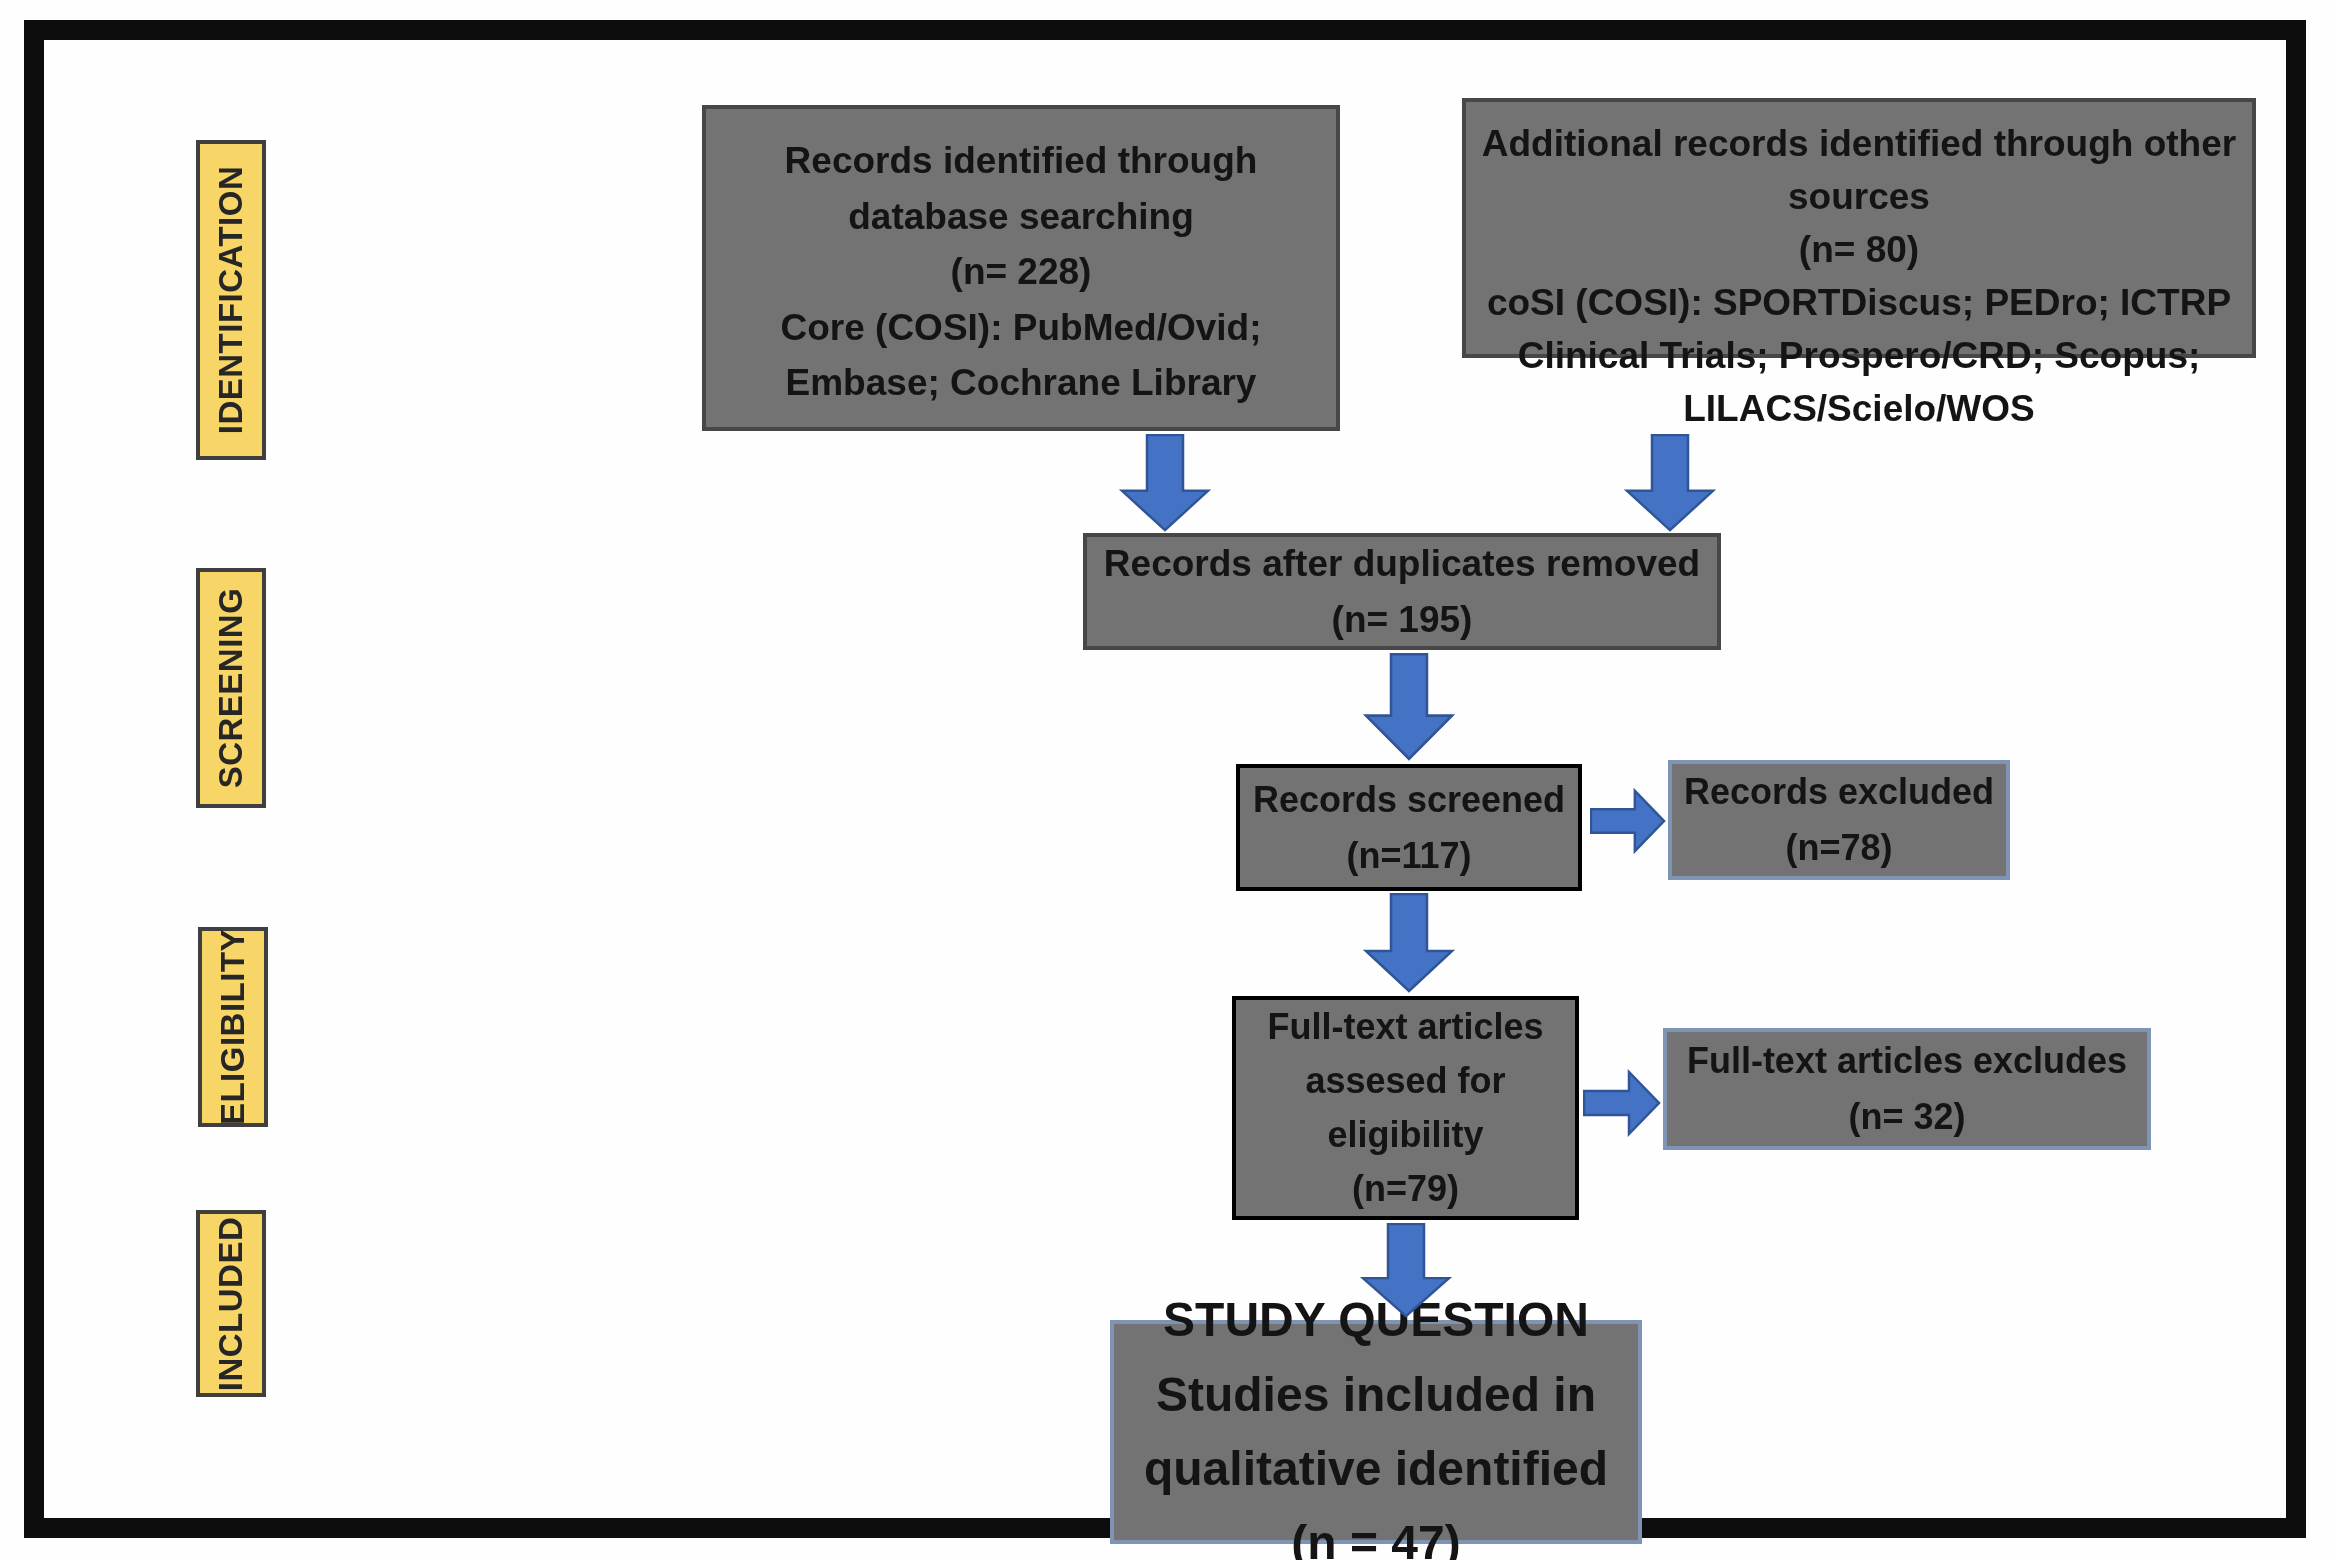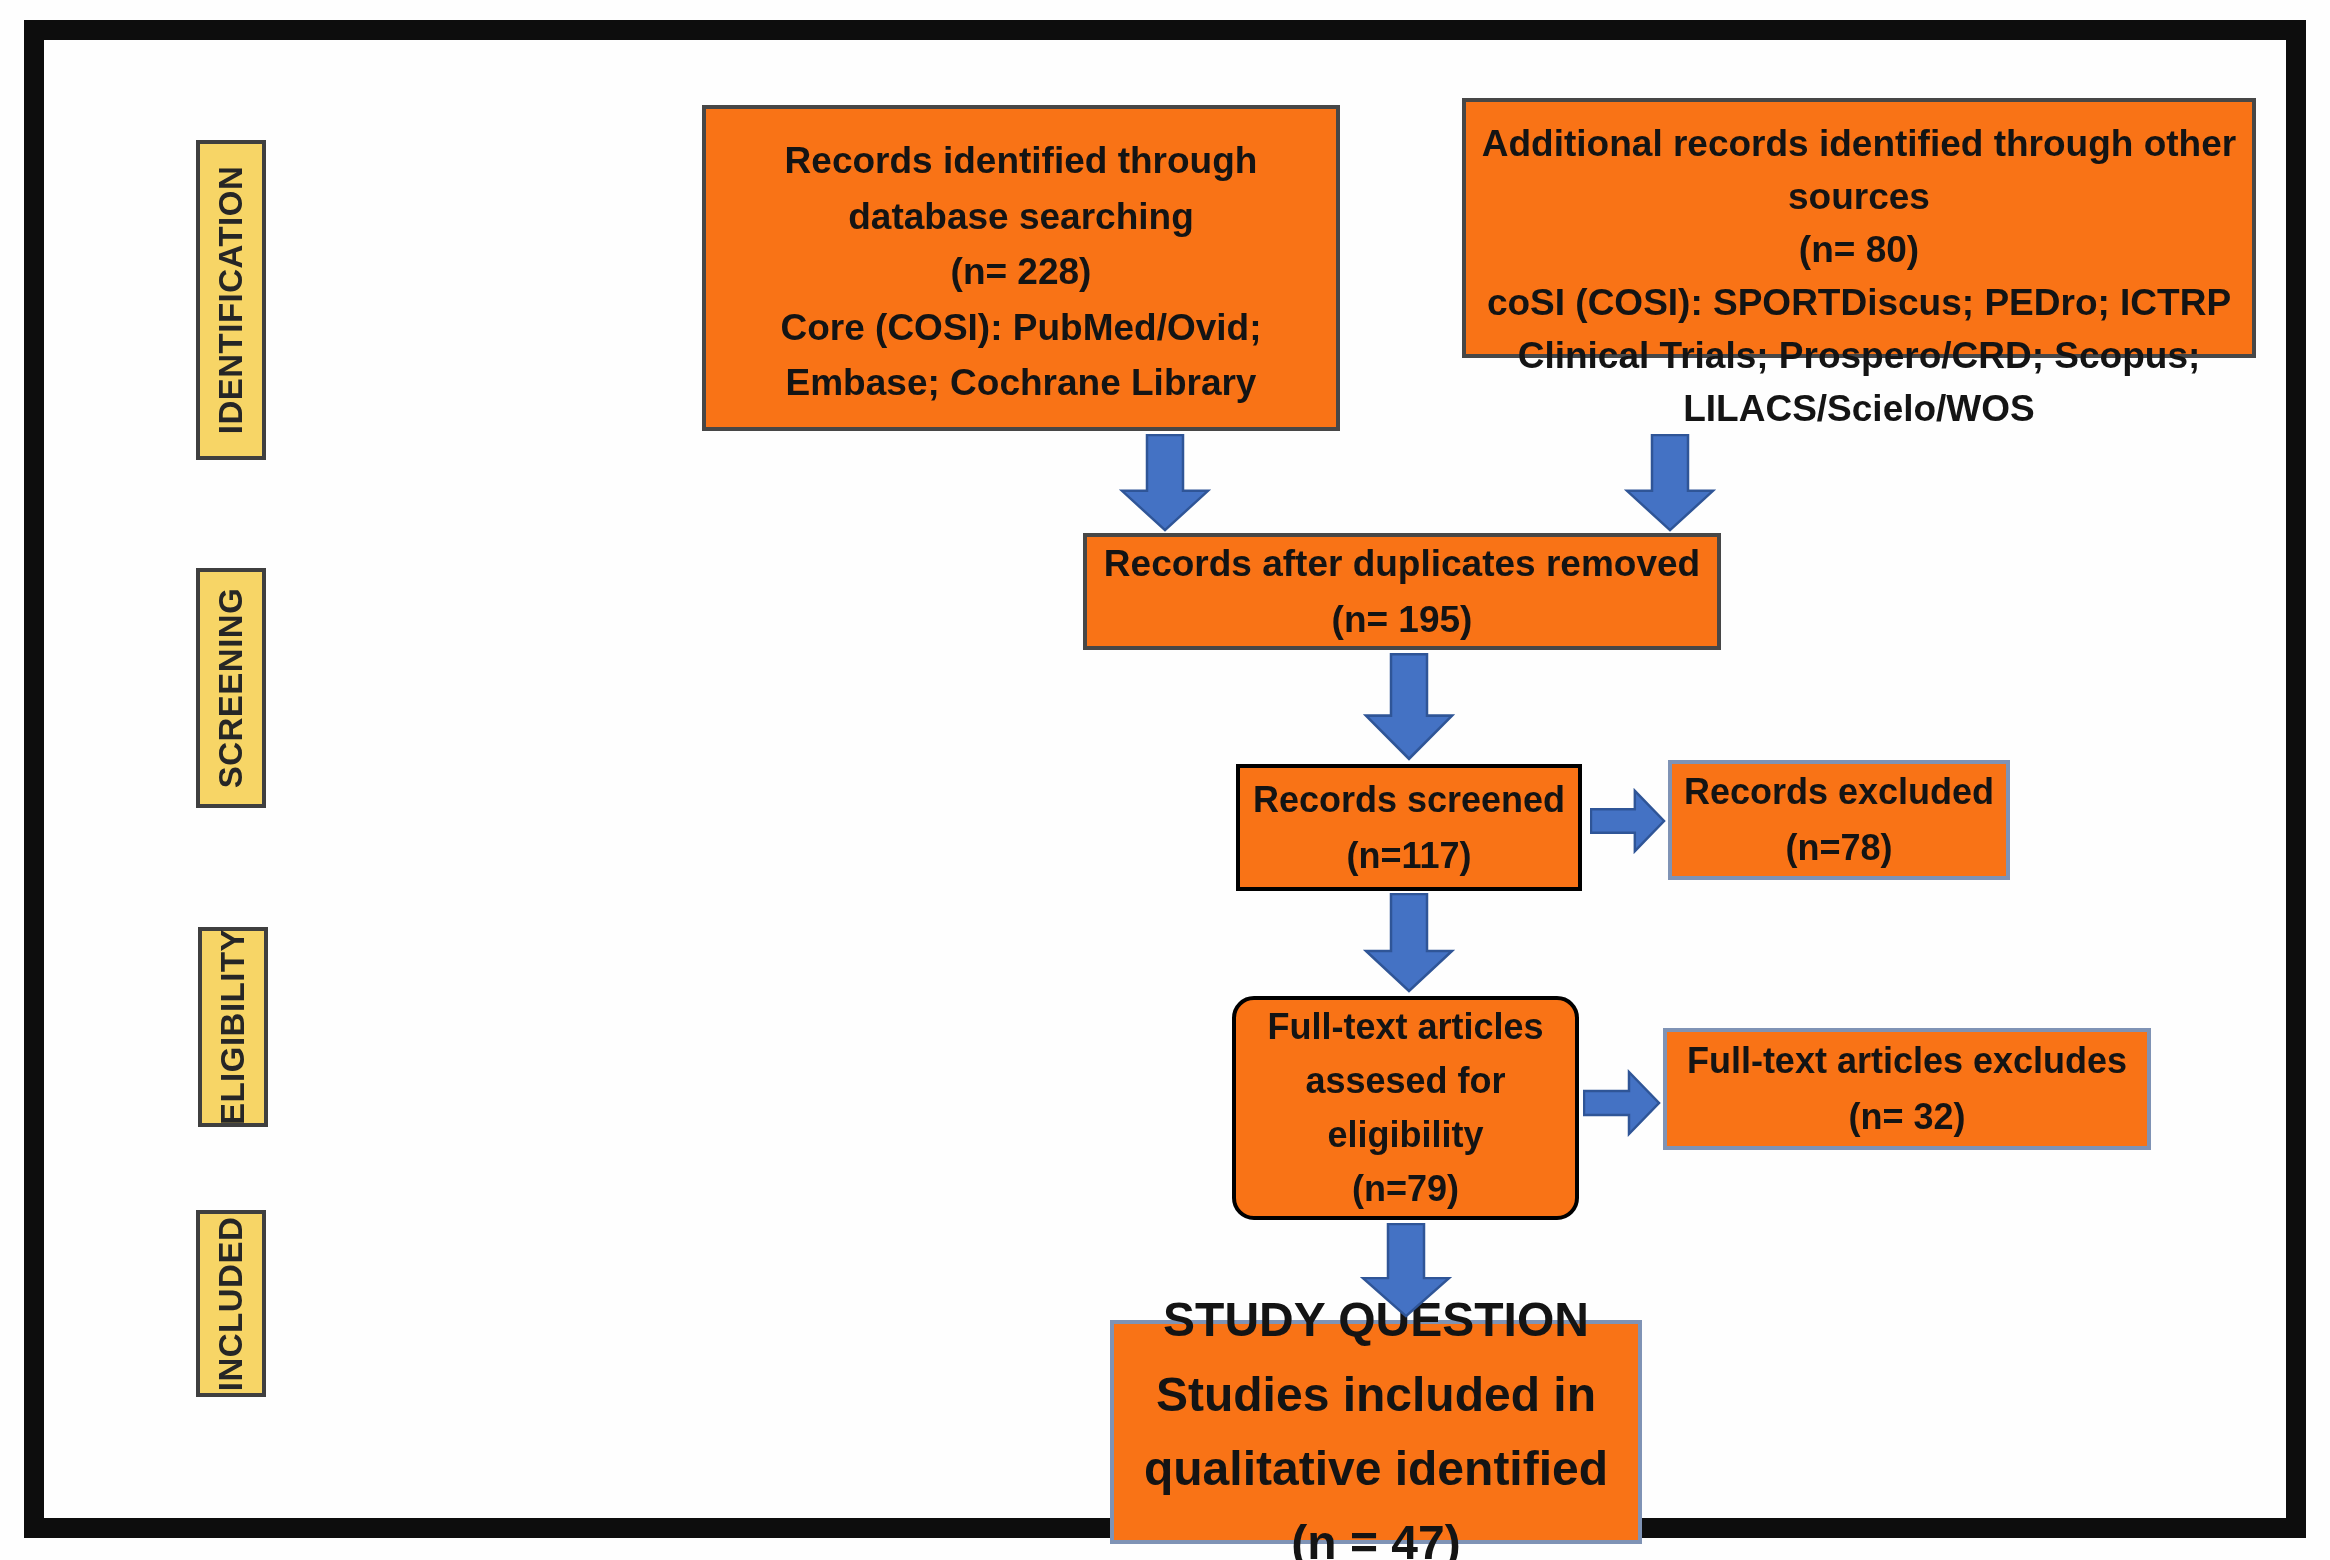"Records identified through" .fbox { background: #f97316 -> #737373 }
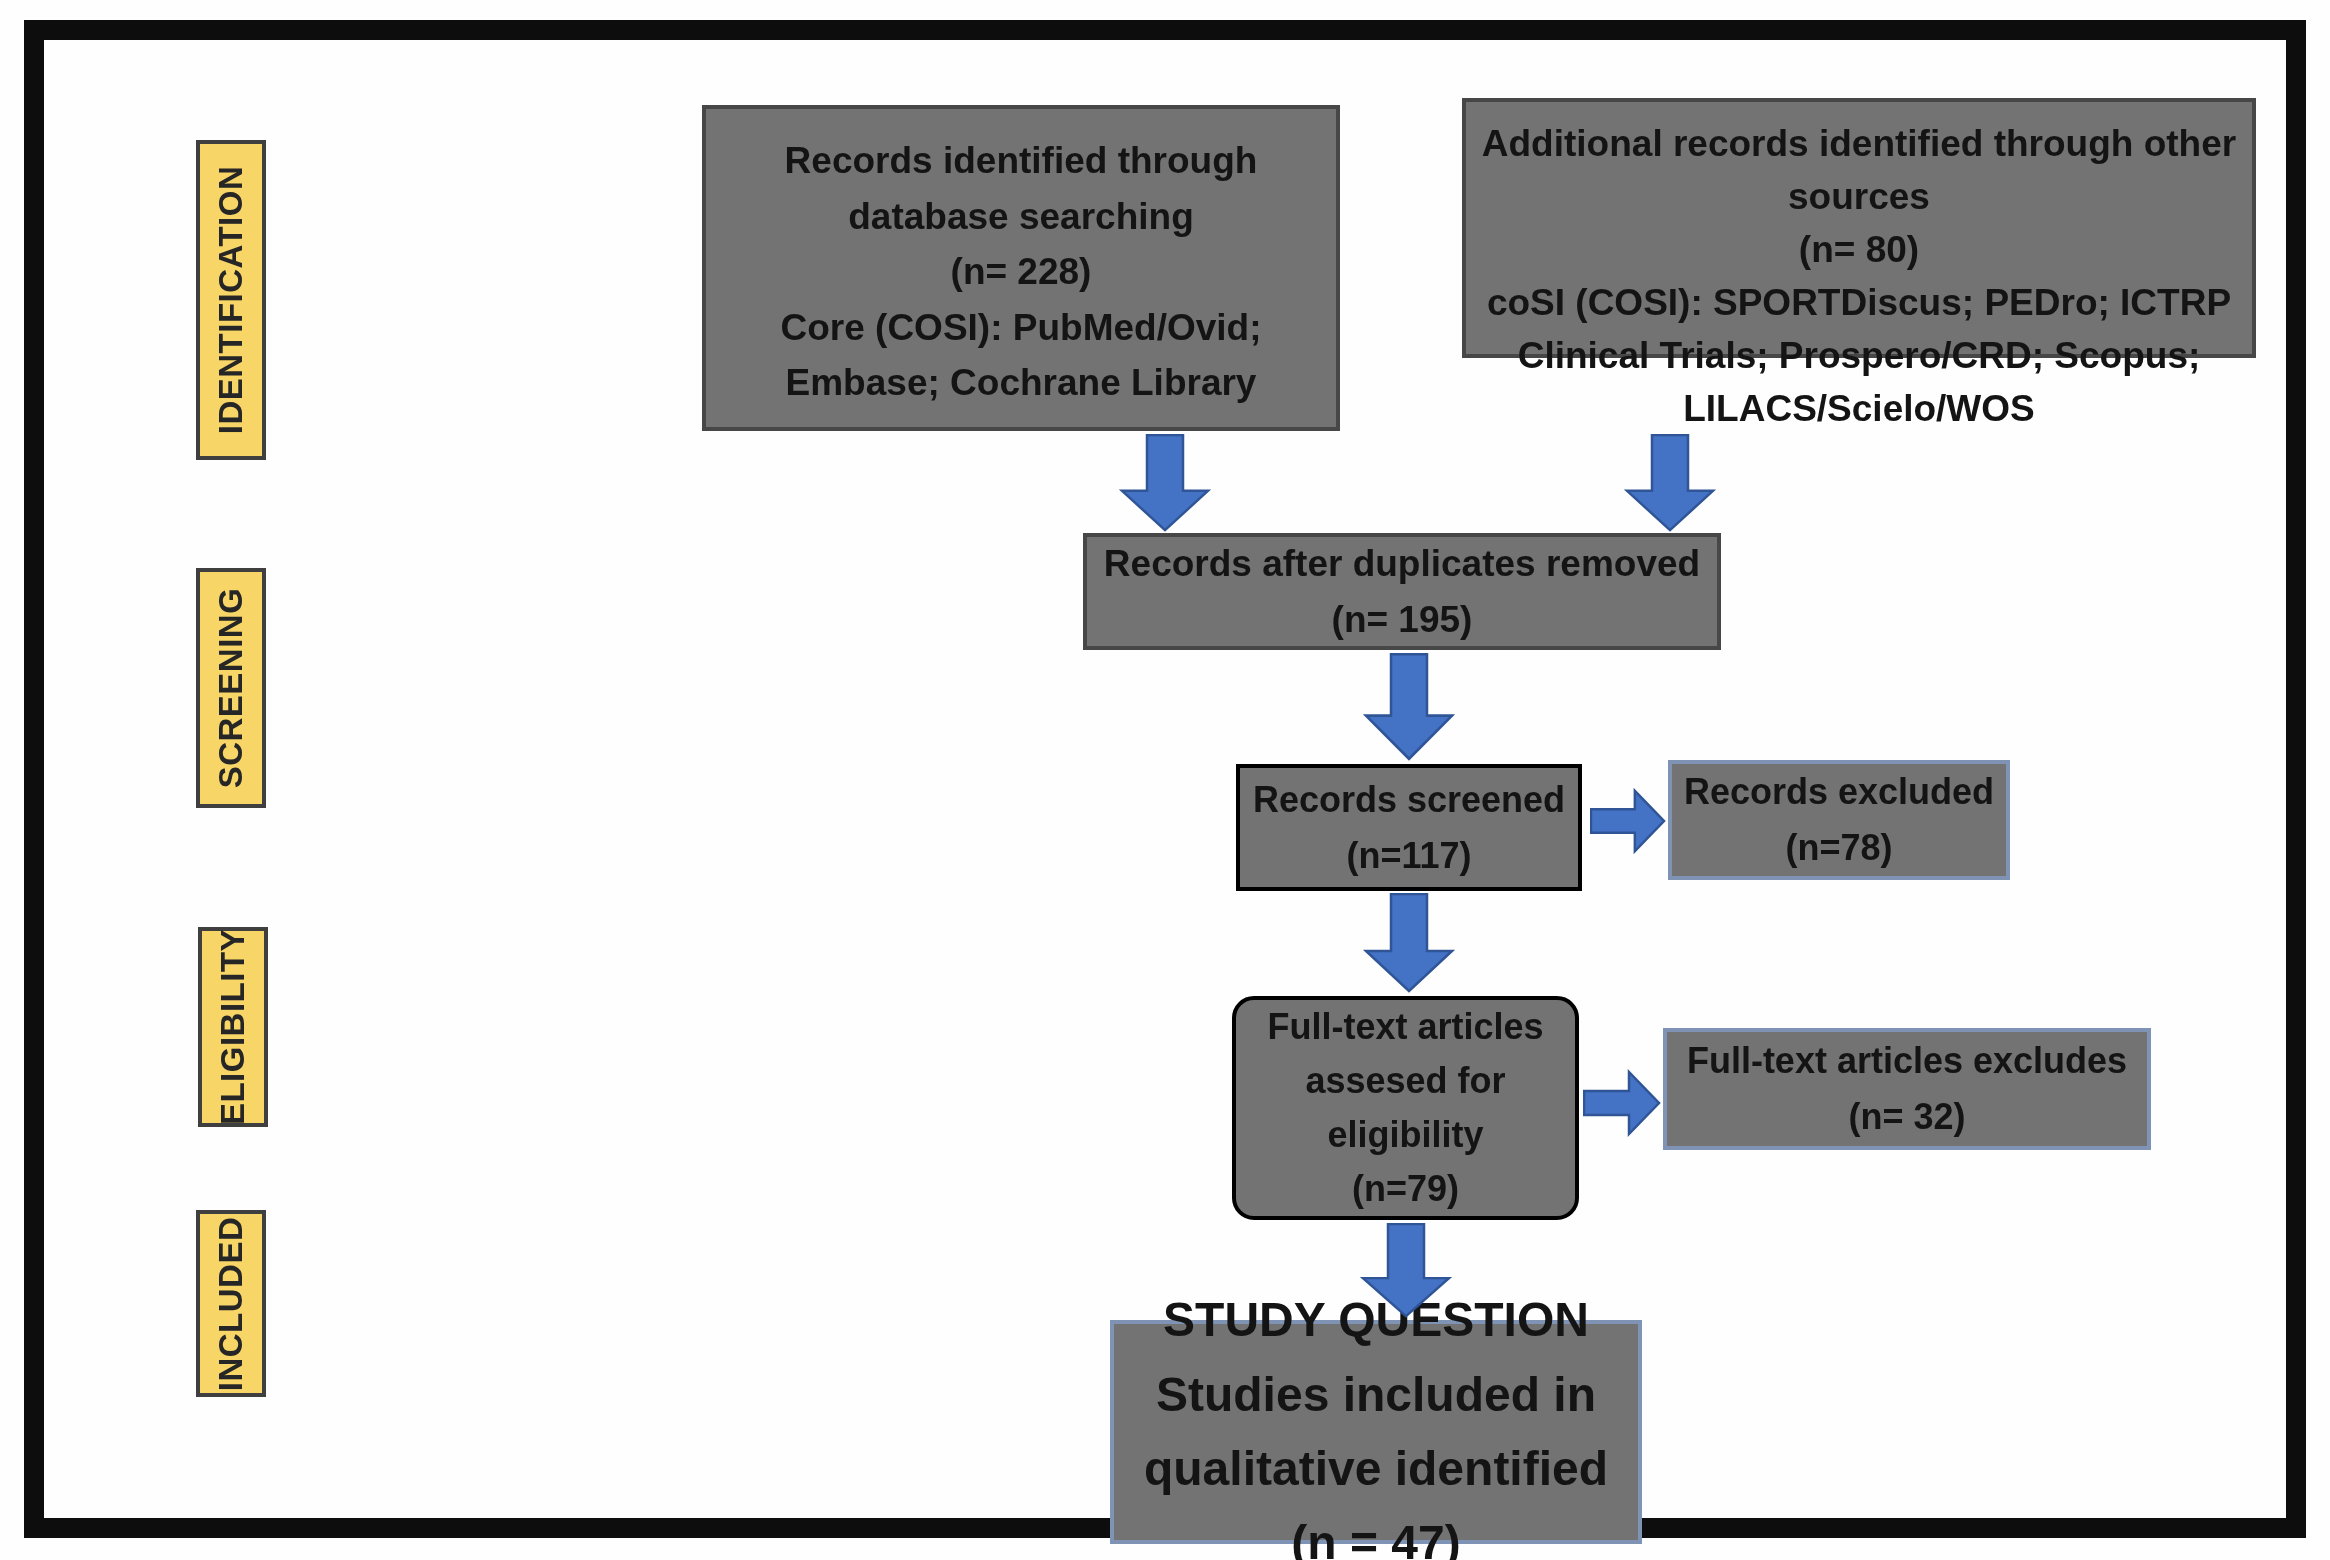"Full-text articles" .box-fulltext { border-radius: 22px -> none }
